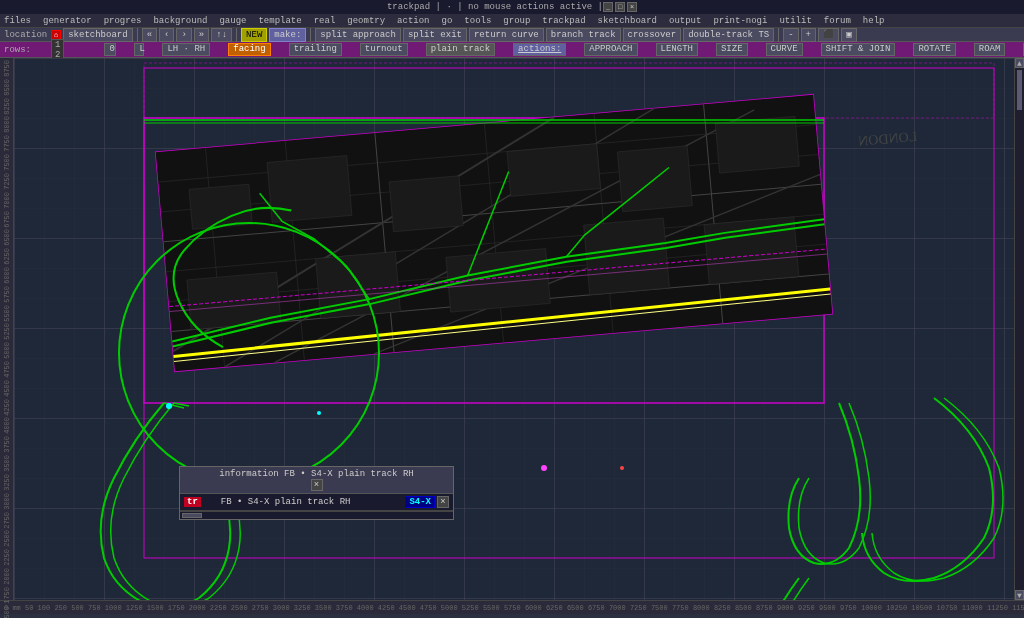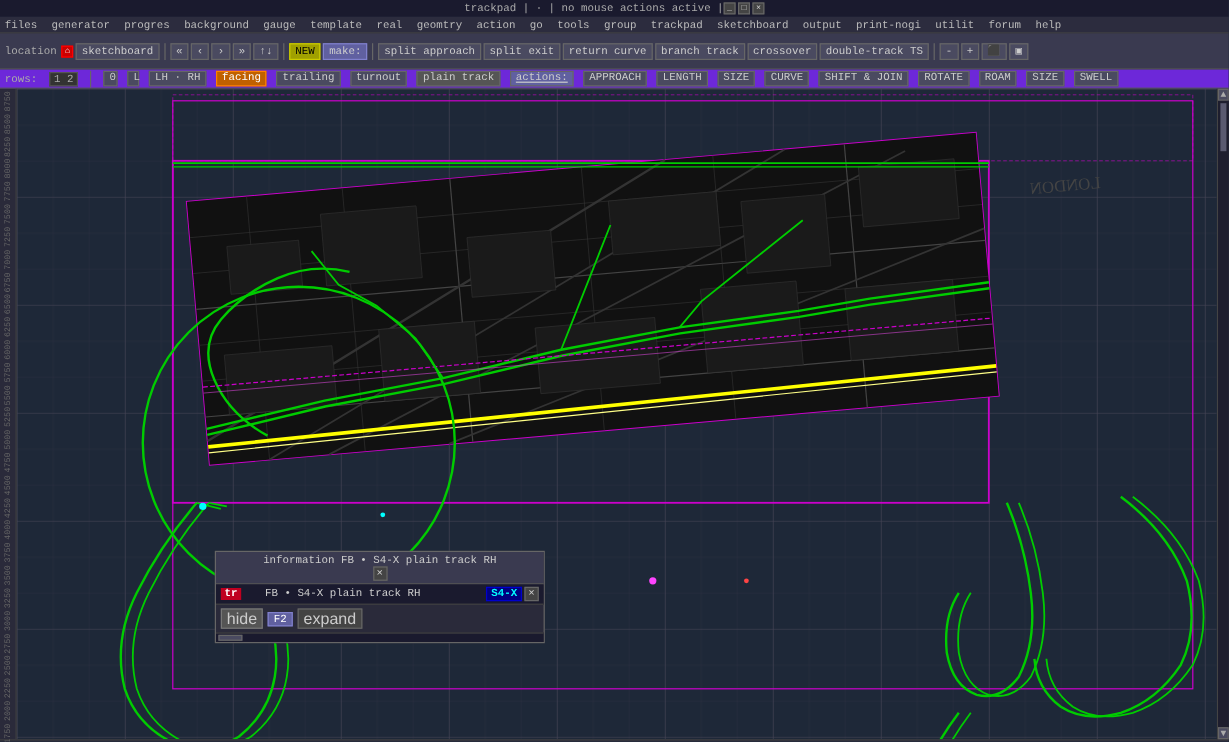"location" #toolbar1 { height: 30px -> 14px }
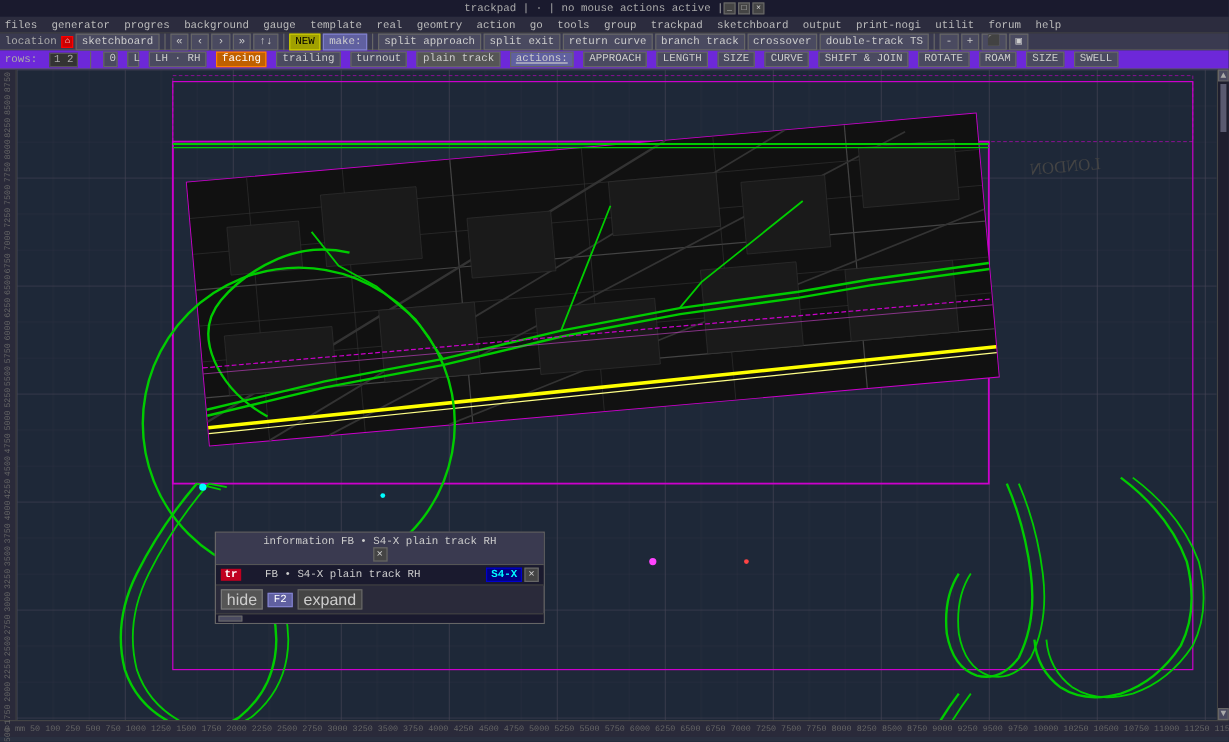"rows:" #toolbar2 { background: #6d28d9 -> #701a75; gap: 8px -> 18px }
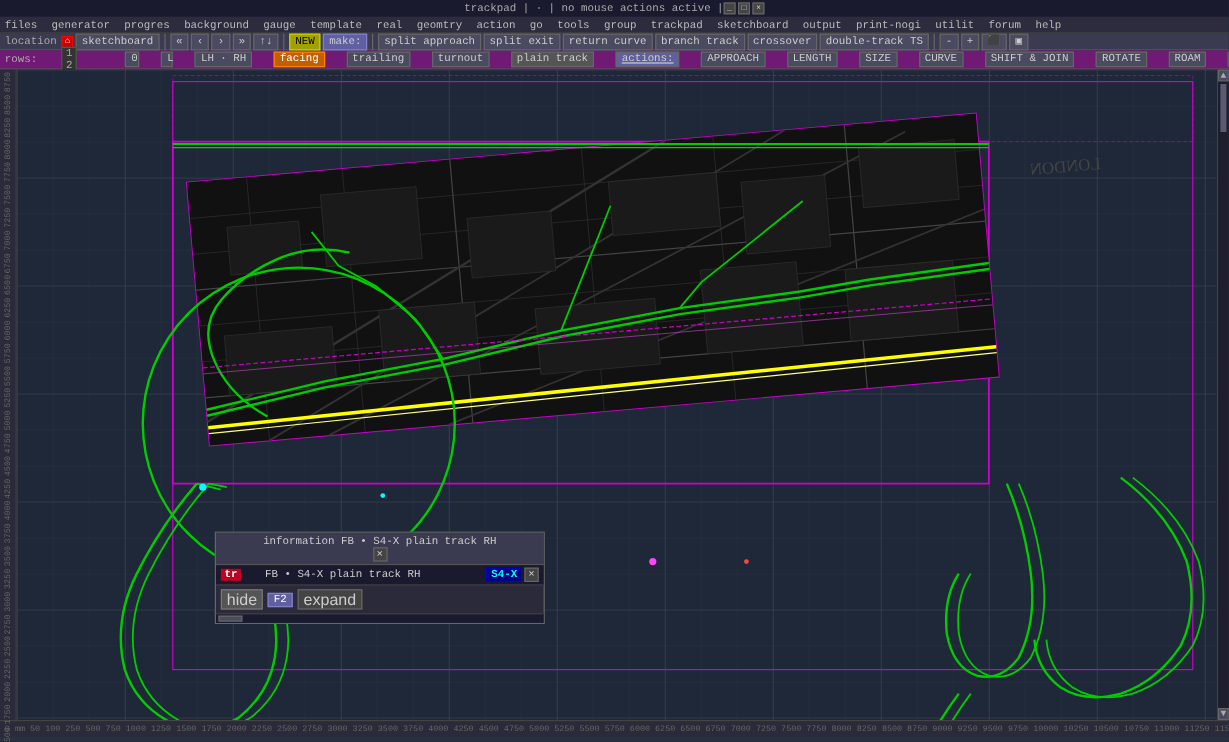"hide" div { html: <div> <button>hide</button> <span>F2</span> <button>expand</button> </div> -> none }
